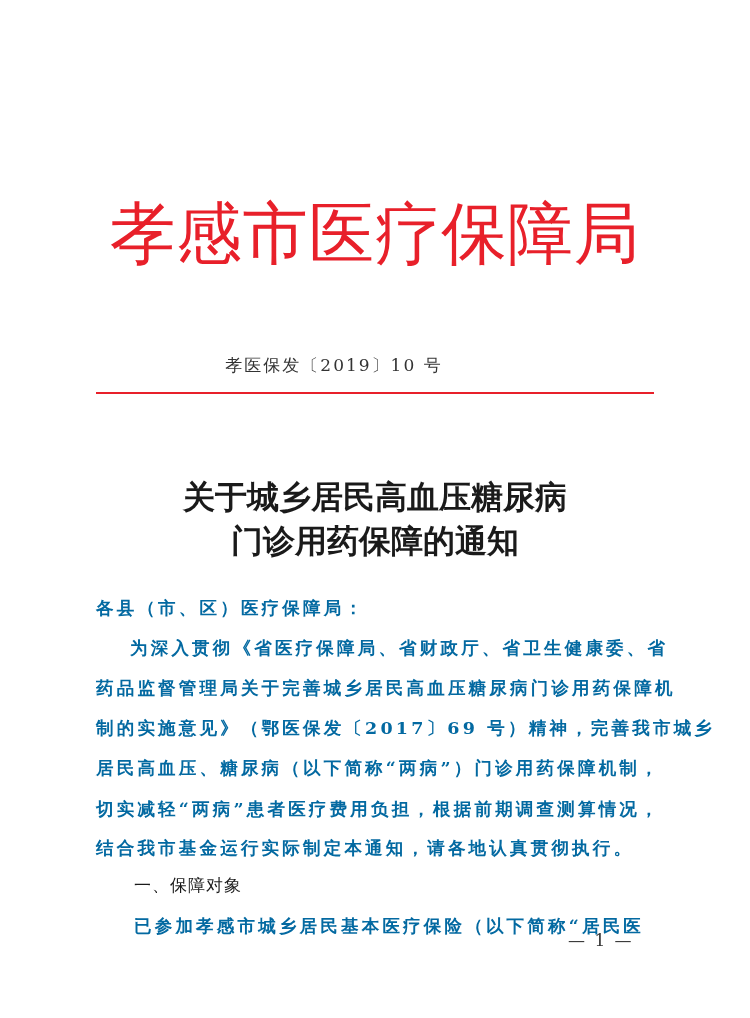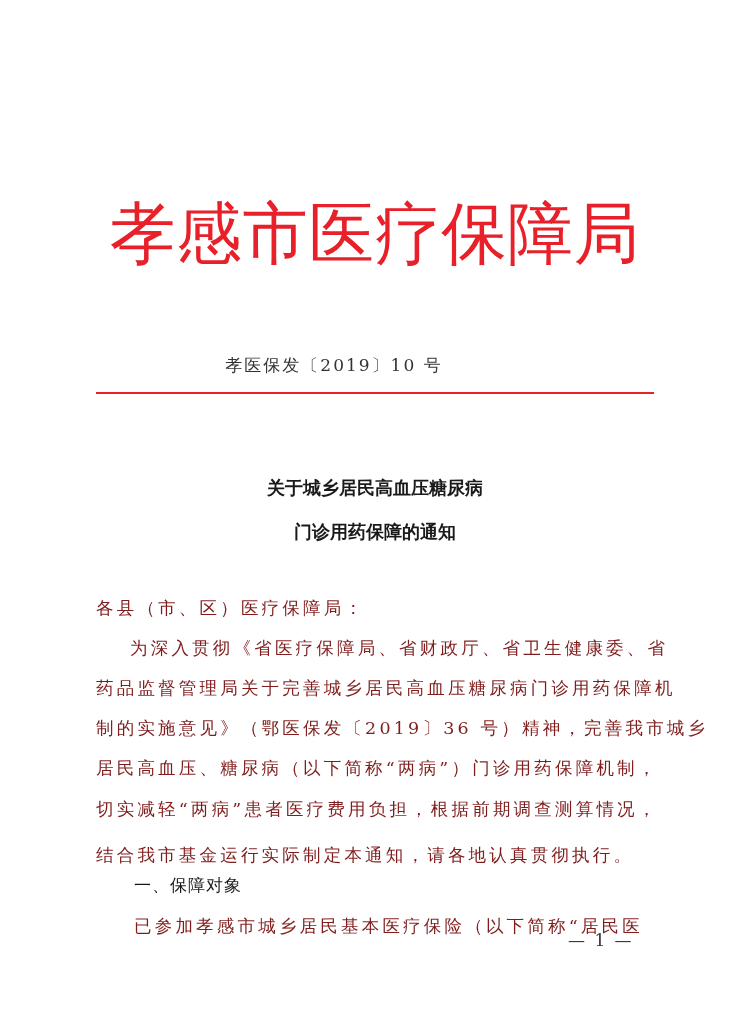"关于城乡居民高血压糖尿病" .title { font-size: 18px -> 32px }
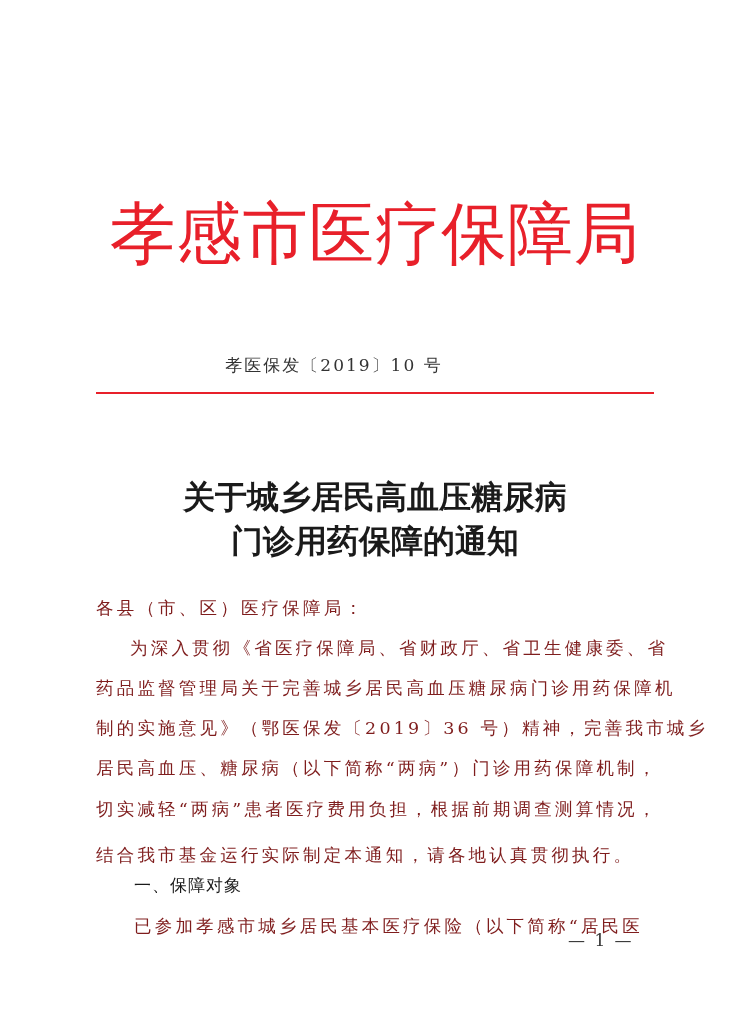"各县（市、区）医疗保障局：" .para { color: #7f1d1d -> #0369a1; font-weight: none -> bold }
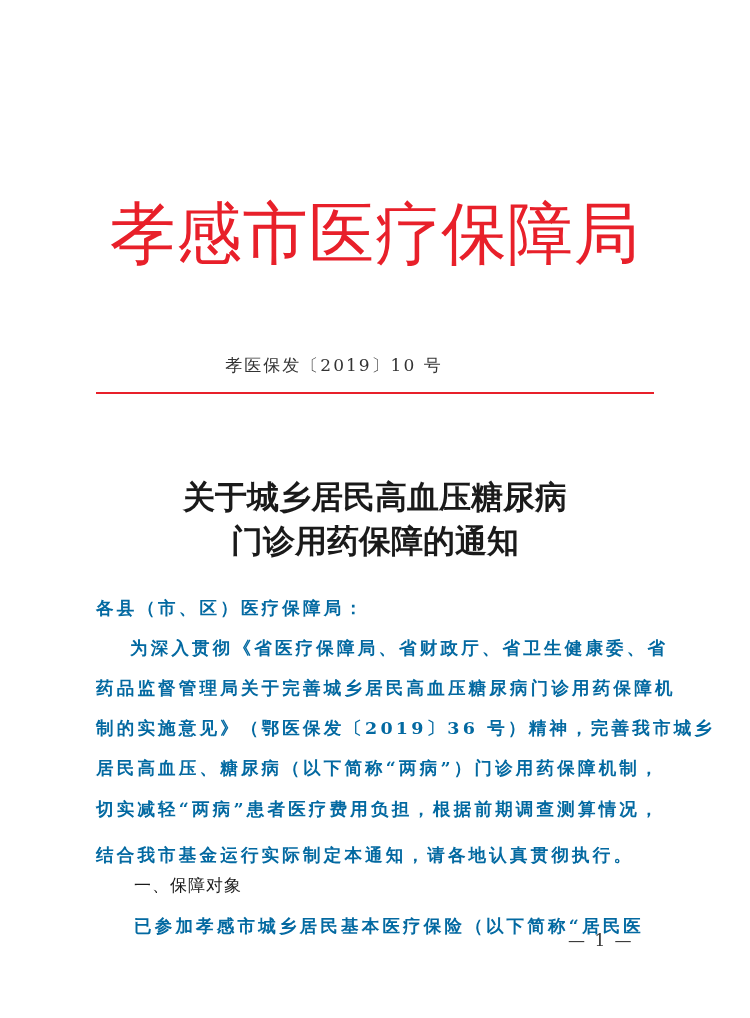"制的实施意见》（鄂医保发〔2019〕36 号）精神，完善我市城乡" div.abs { text: 2019〕36 -> 2017〕69 }
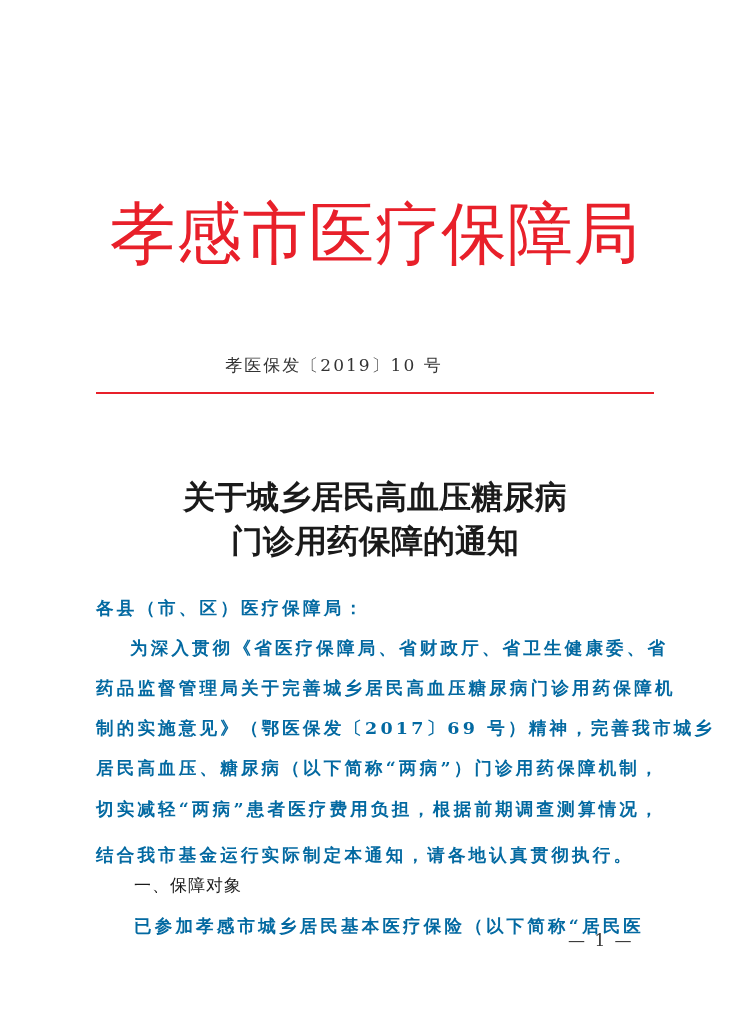"结合我市基金运行实际制定本通知，请各地认真贯彻执行。" div.abs { margin-top: 7px -> none }
